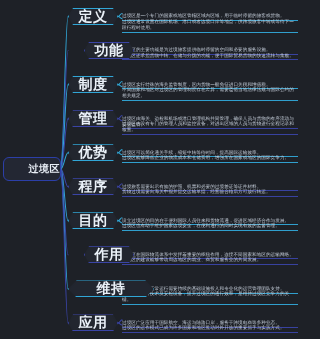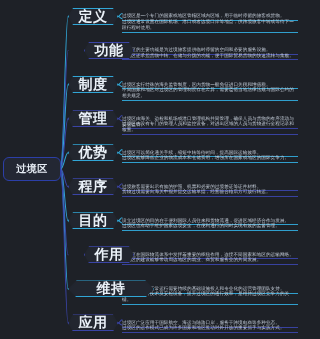"过境区" .root { justify-content: center -> flex-end }
